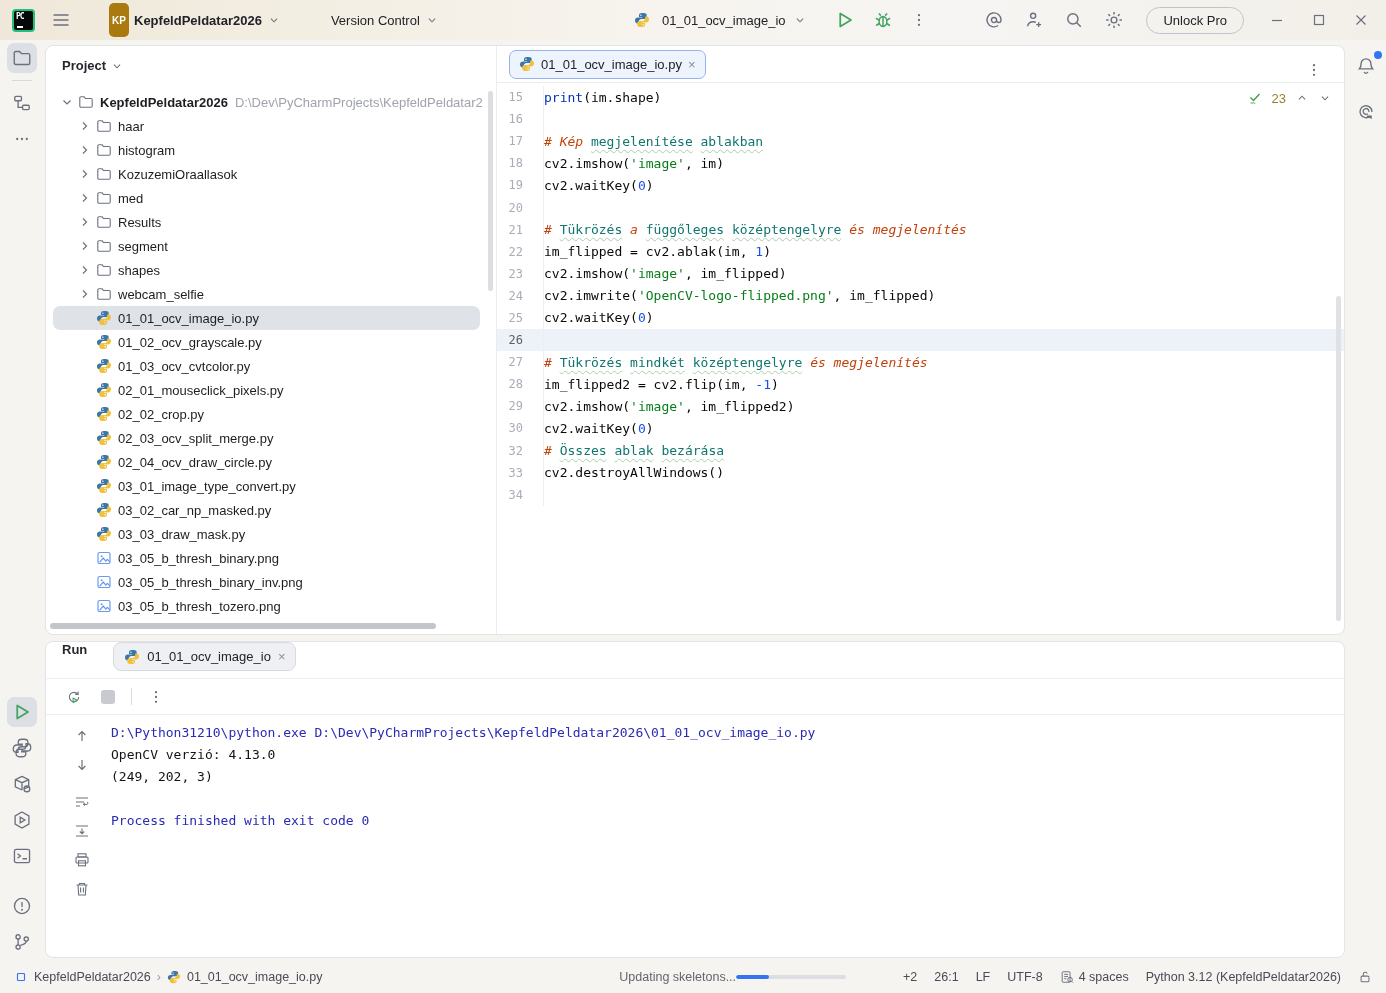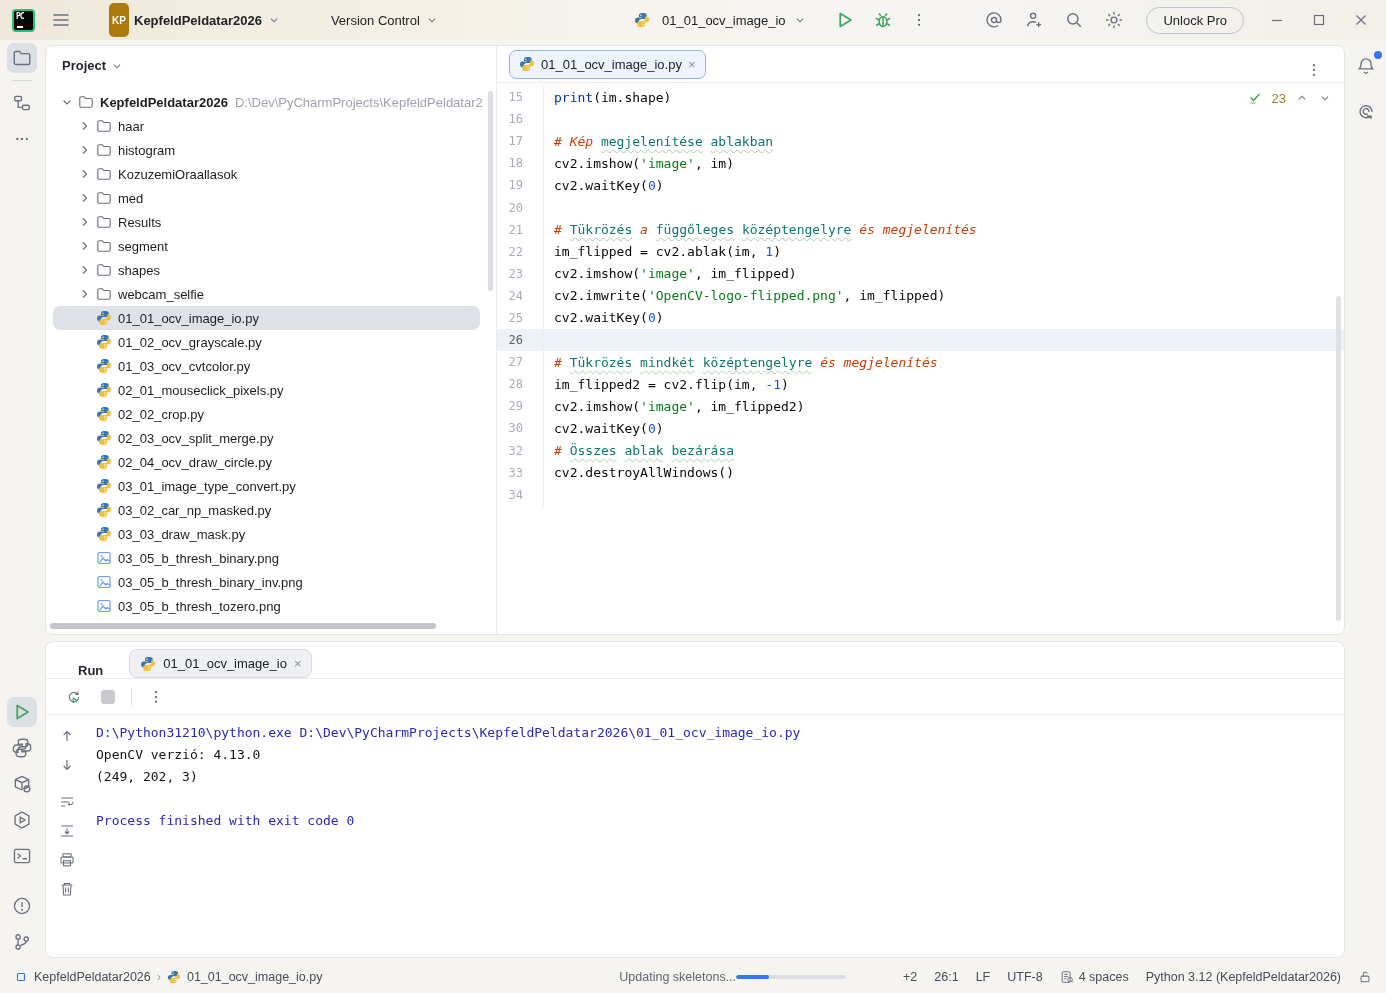"print" .ltext { padding-left: 10px -> none }
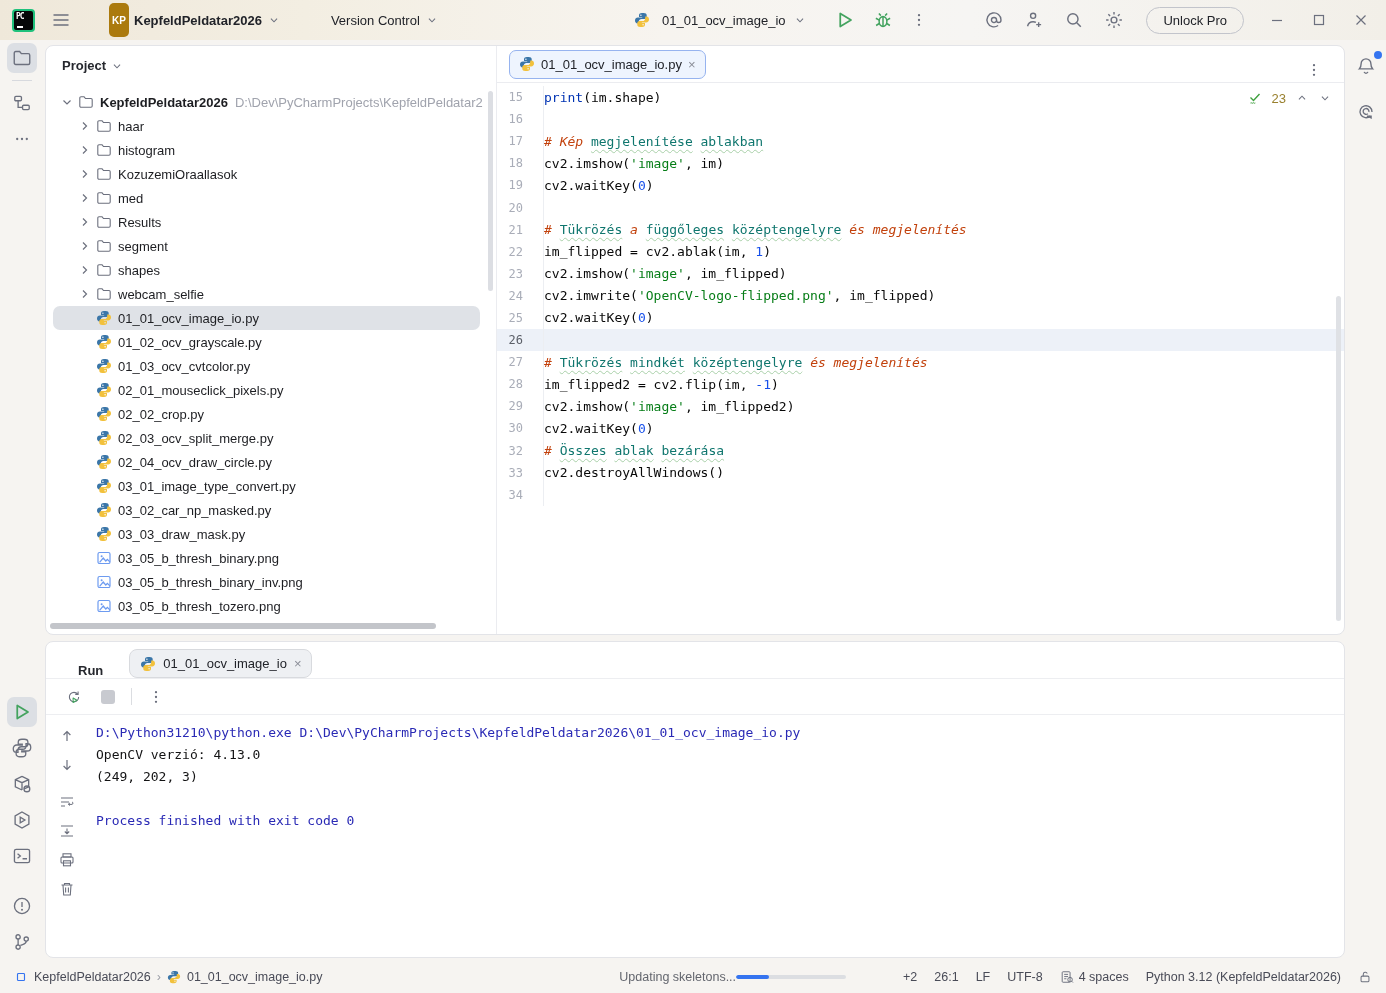"Run" .run-header { align-items: flex-end -> flex-start; margin-left: 16px -> none }
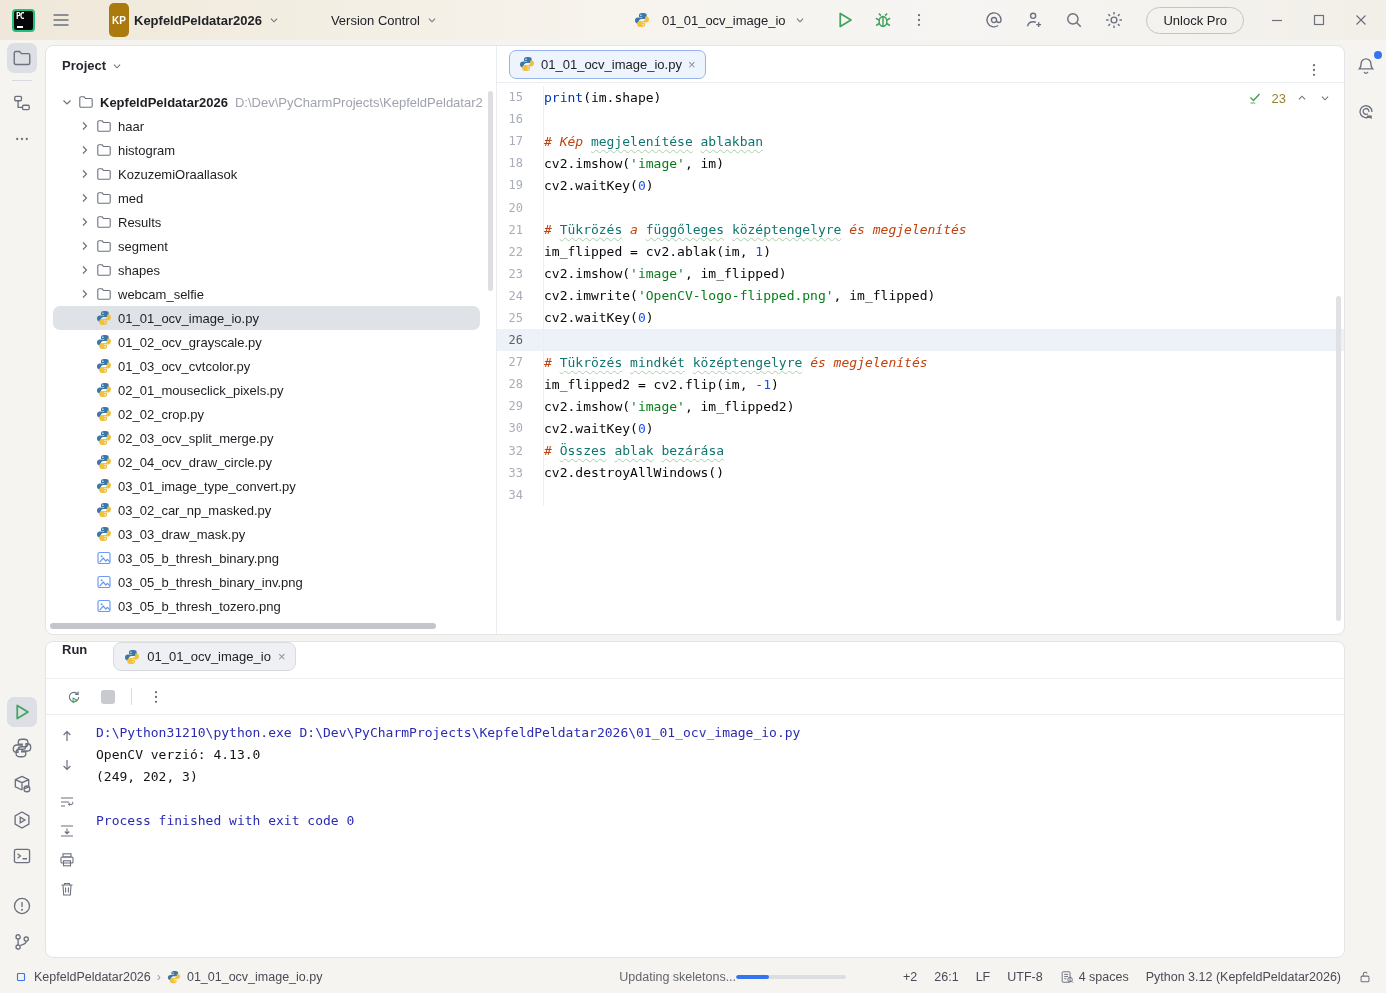"D:\Python31210\python.exe" .console { margin-left: none -> 15px }
